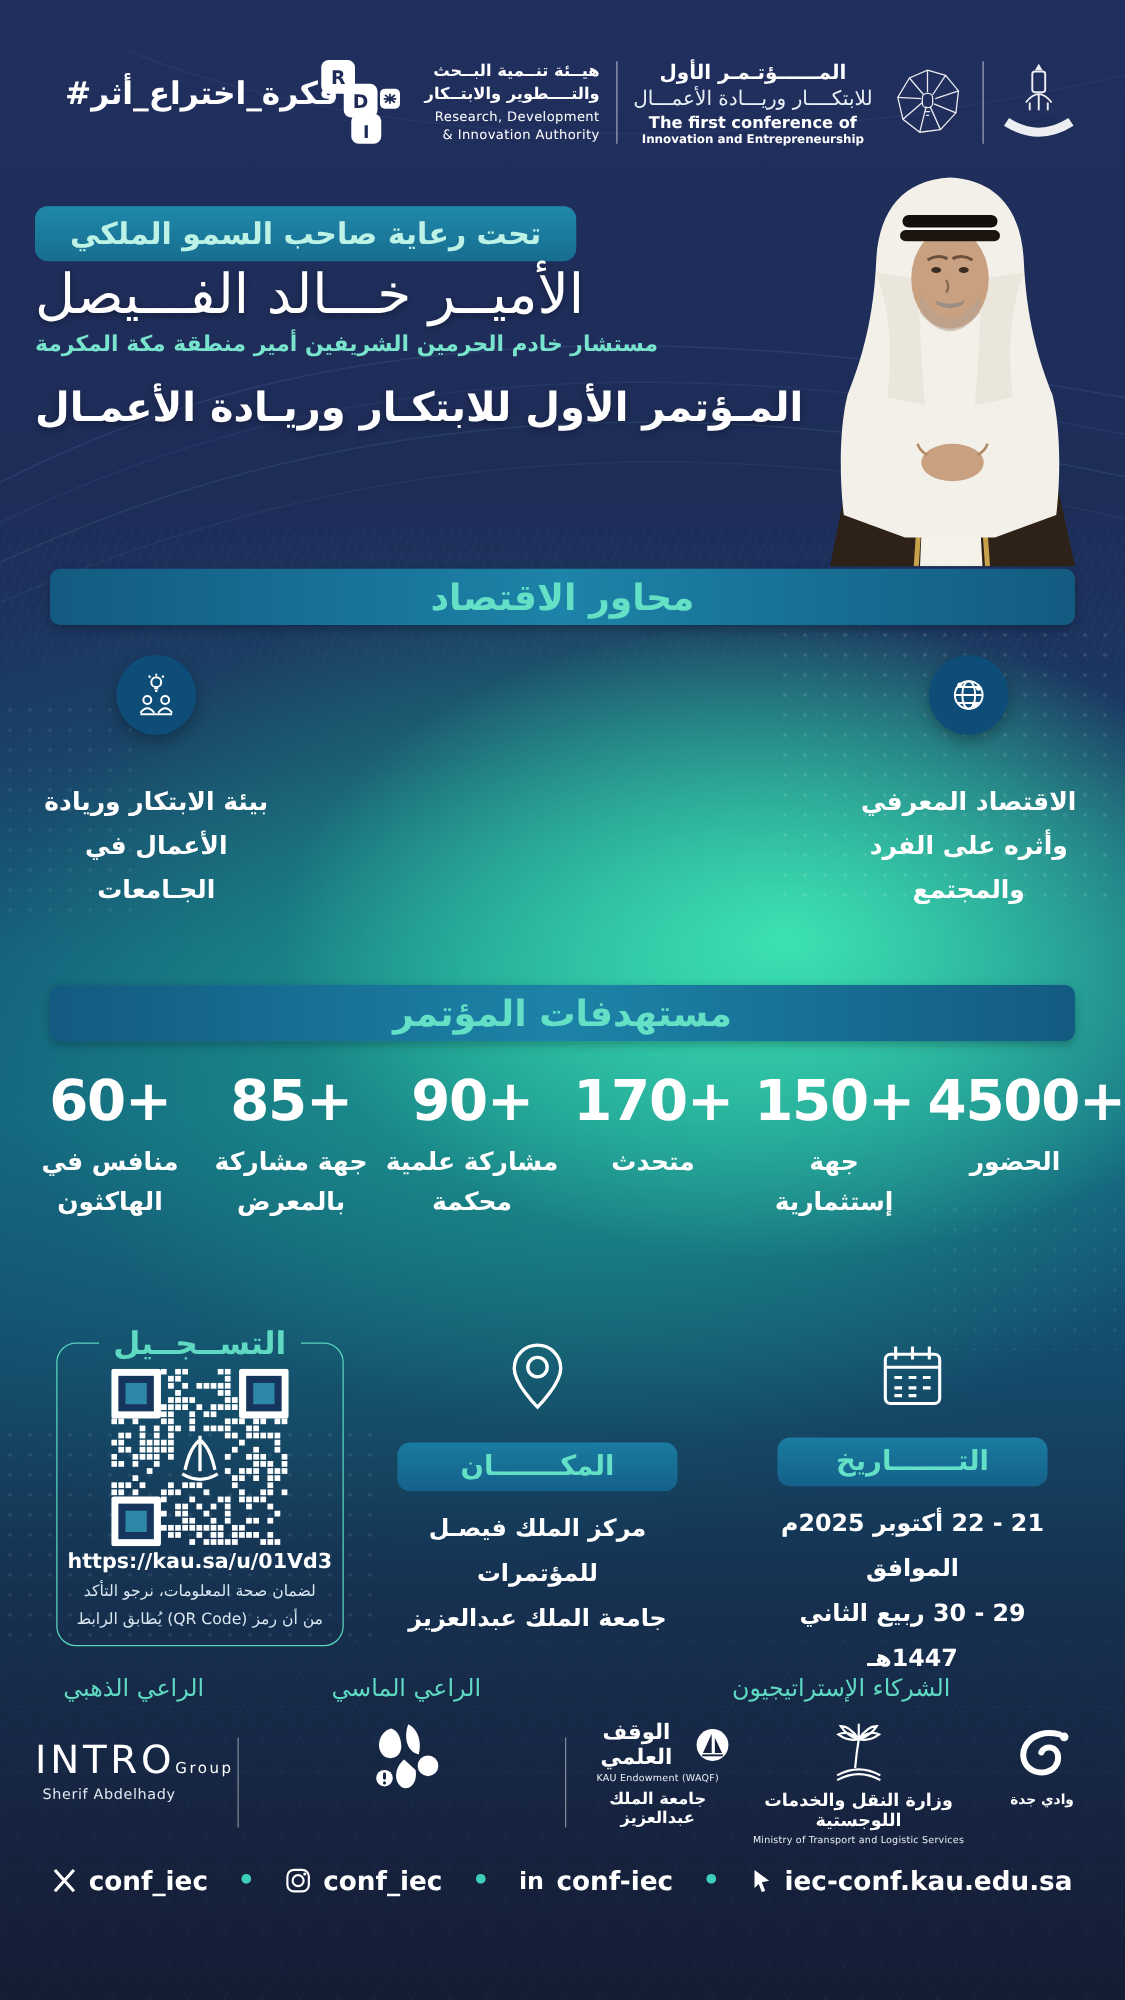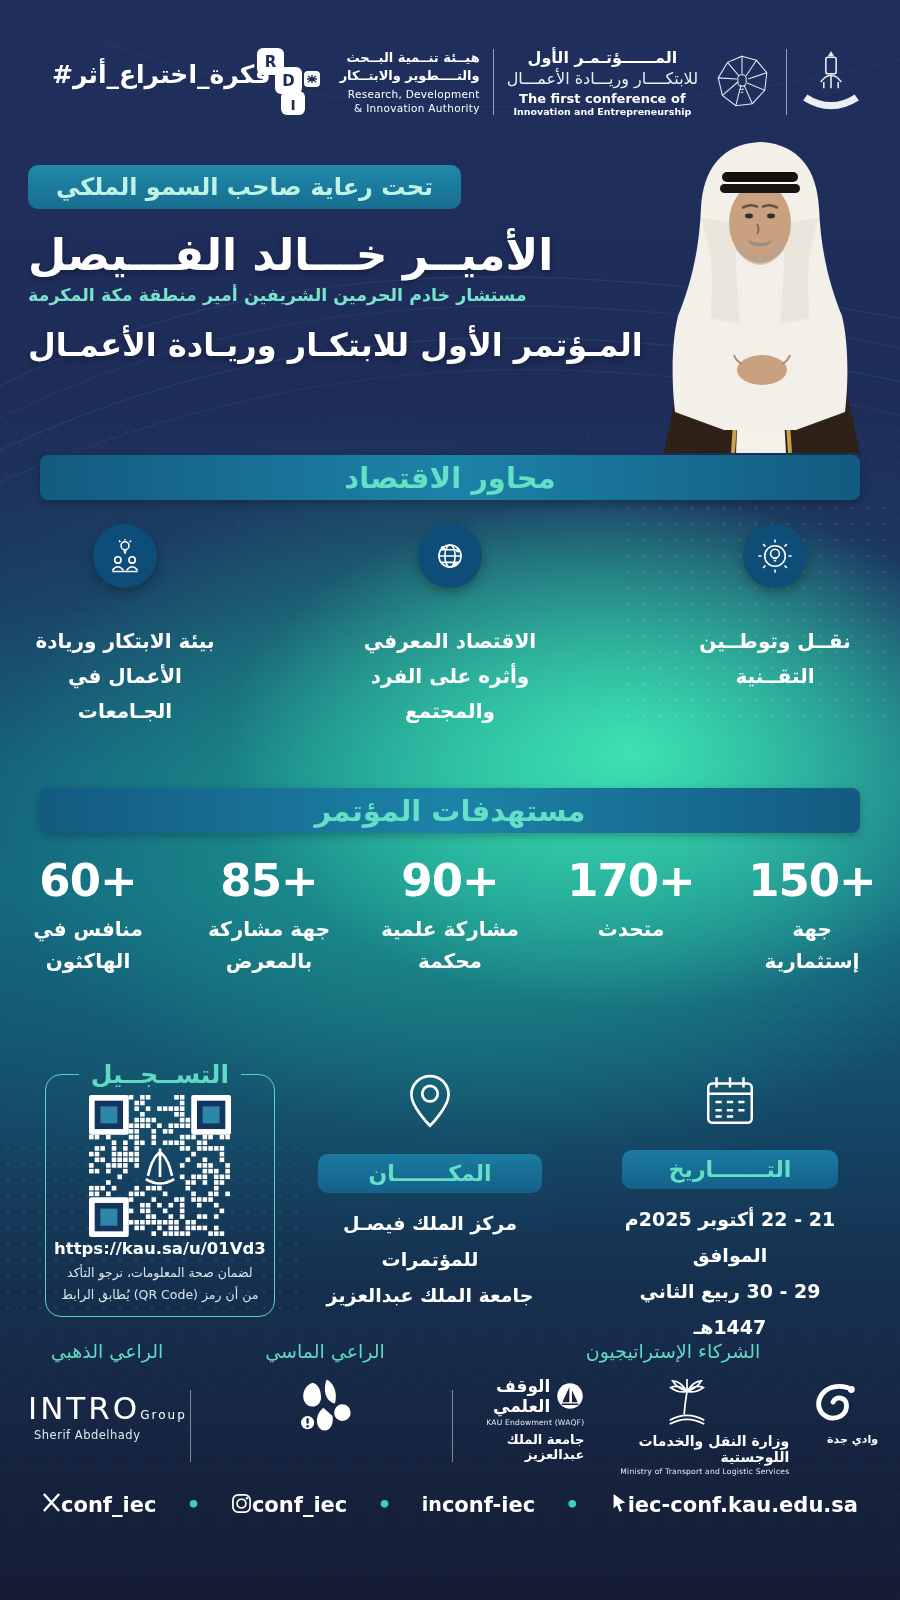"الأميــر خـــالد الفـــيصل" .prince-name { font-weight: 700 -> 400; margin-top: 20px -> 1px }
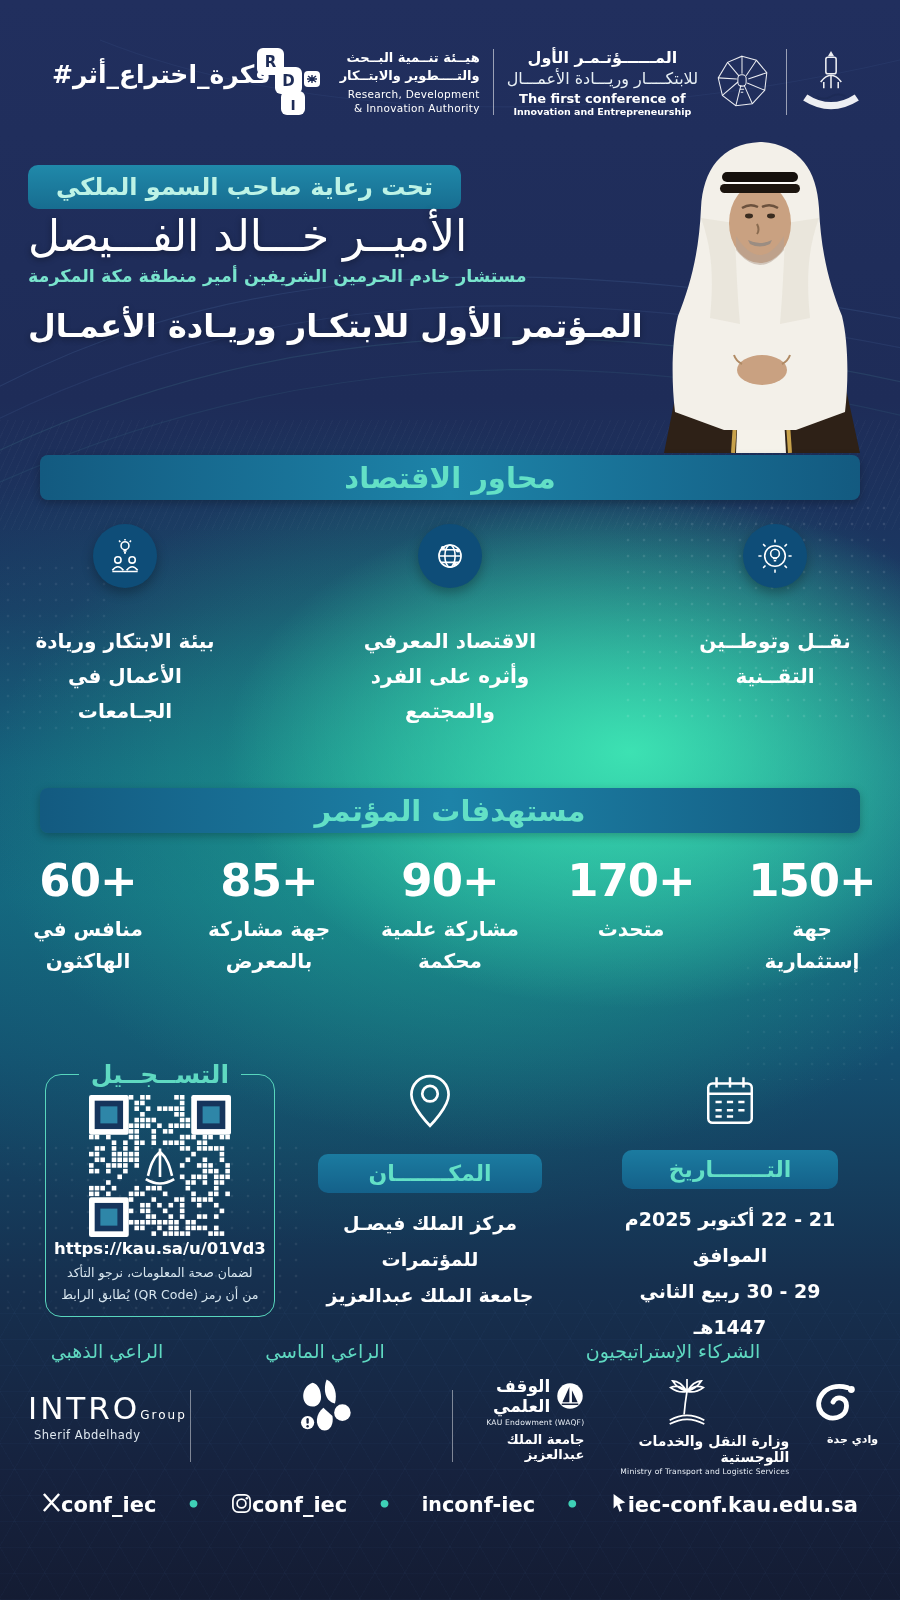"نقــل وتوطــين التقــنية" div.topic { html: <div> <div> <svg> <circle></circle> <path></path> <circle></circle> <path></path> </svg> </div> <div>نقــل وتوطــين التقــنية</div> </div> -> none }
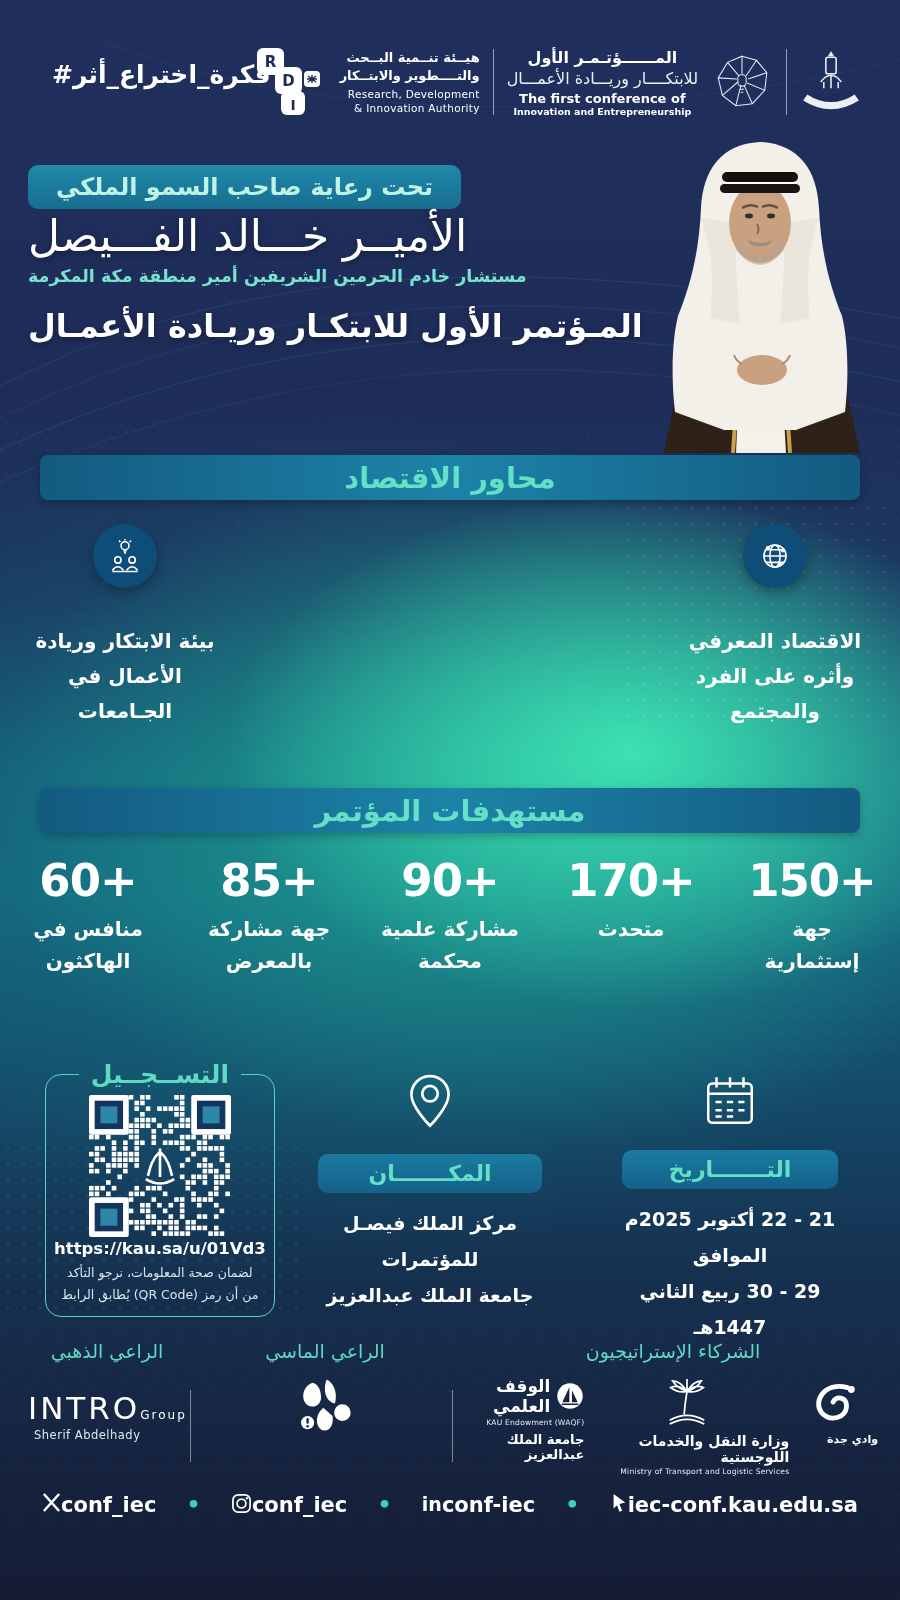"4500+" div.stat { html: none -> <div> <div>4500+</div> <div>الحضور</div> </div> }
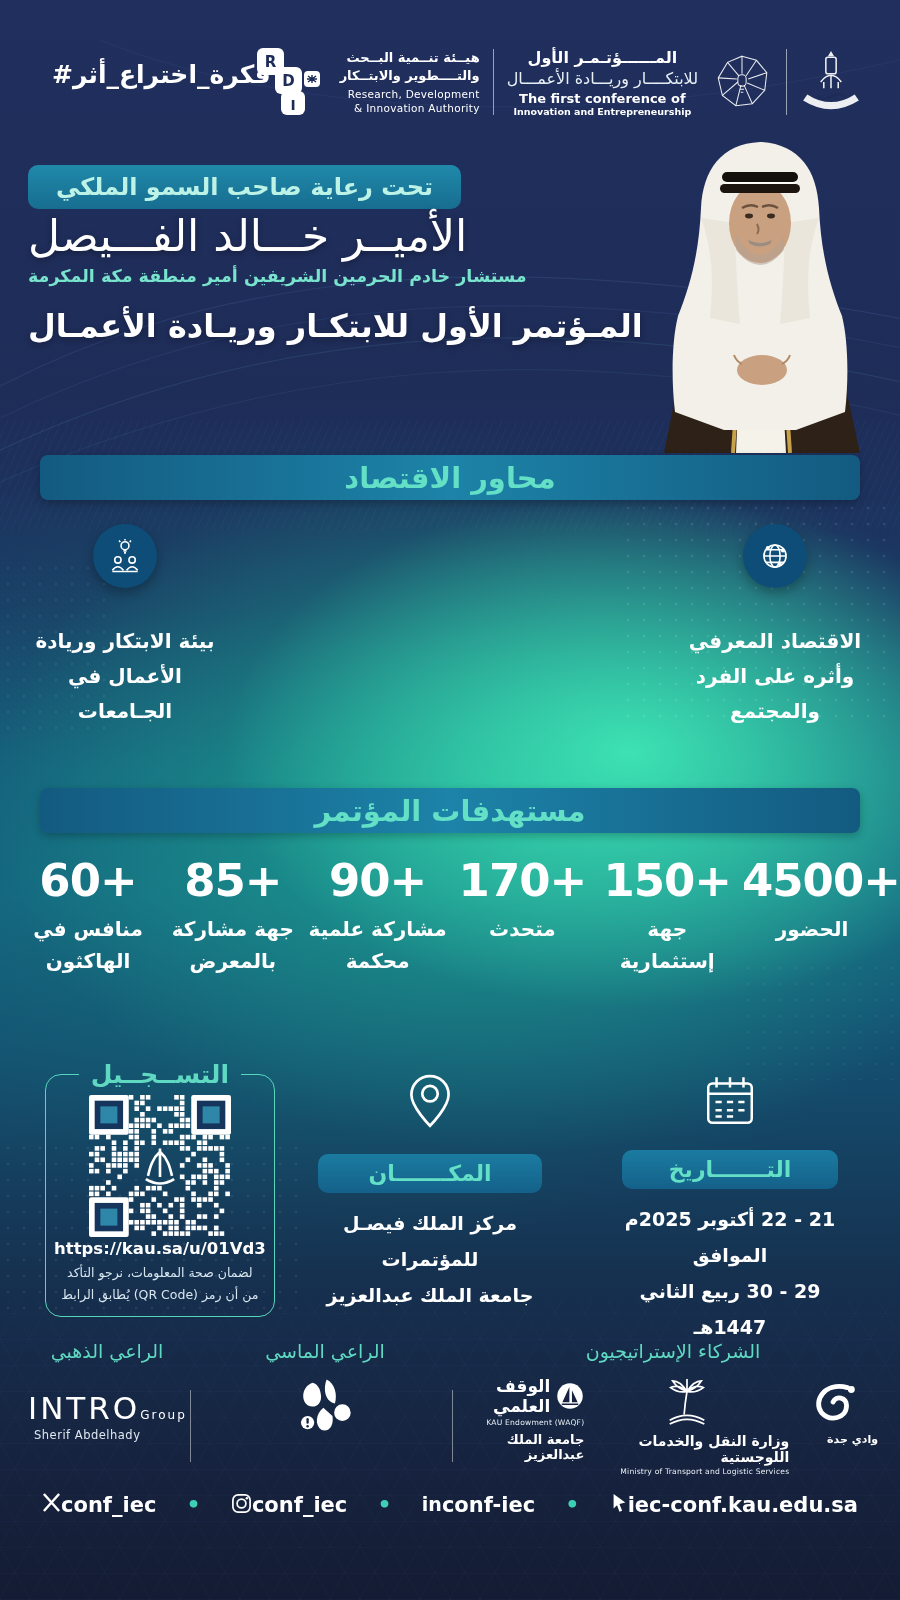"الوقف العلمي" .partner { text-align: none -> center }
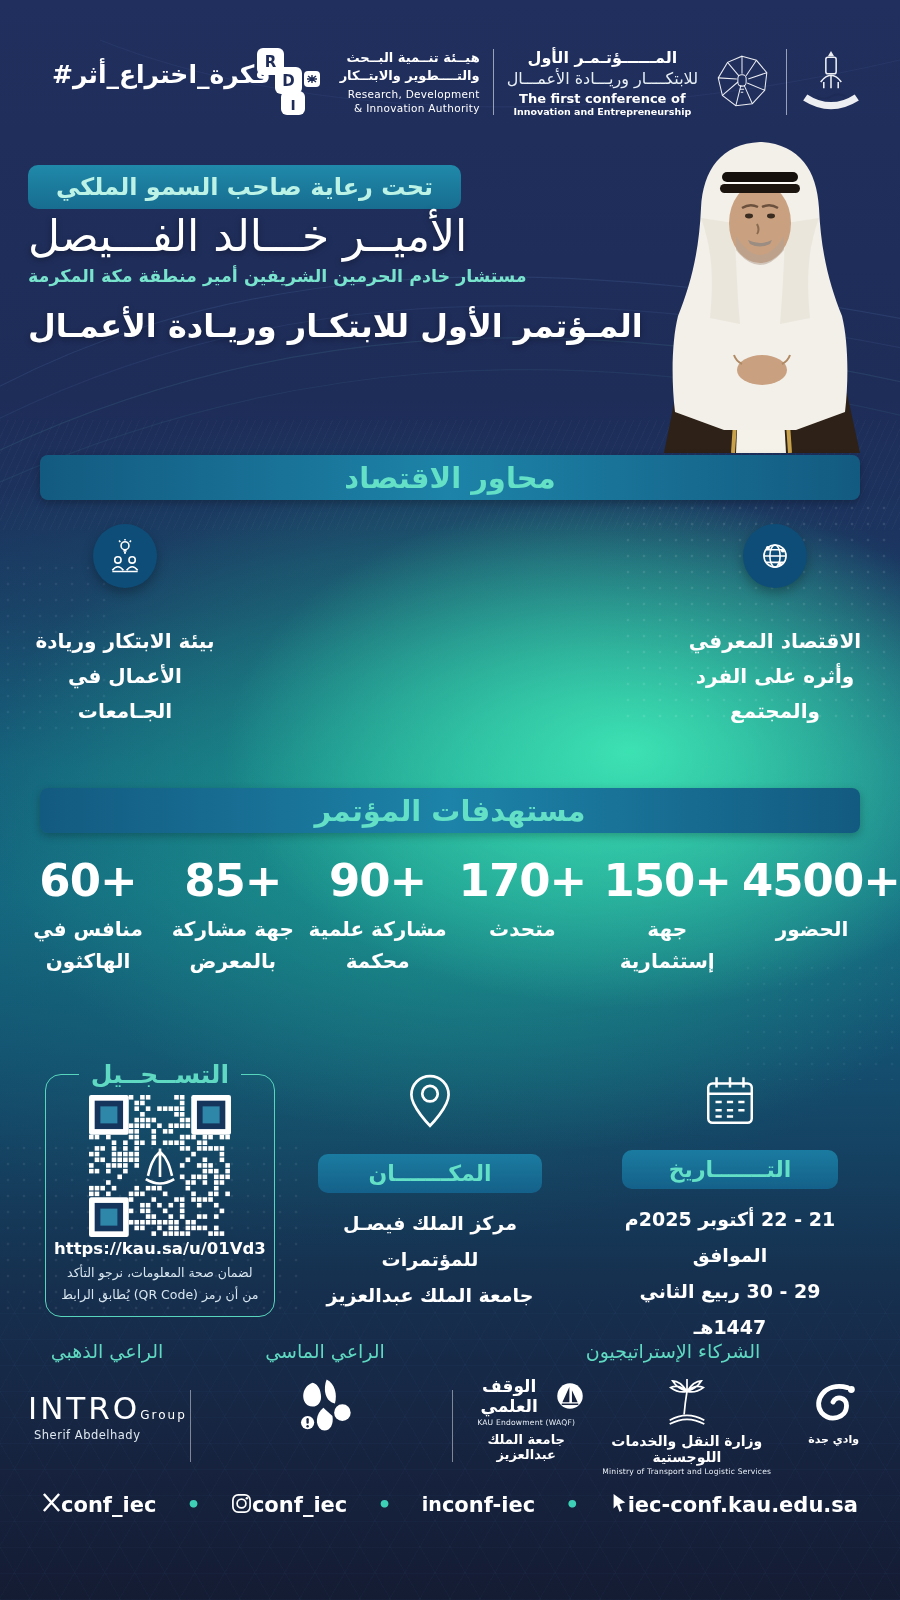"conf_iec" .f-item { align-items: none -> center; gap: none -> 10px }
